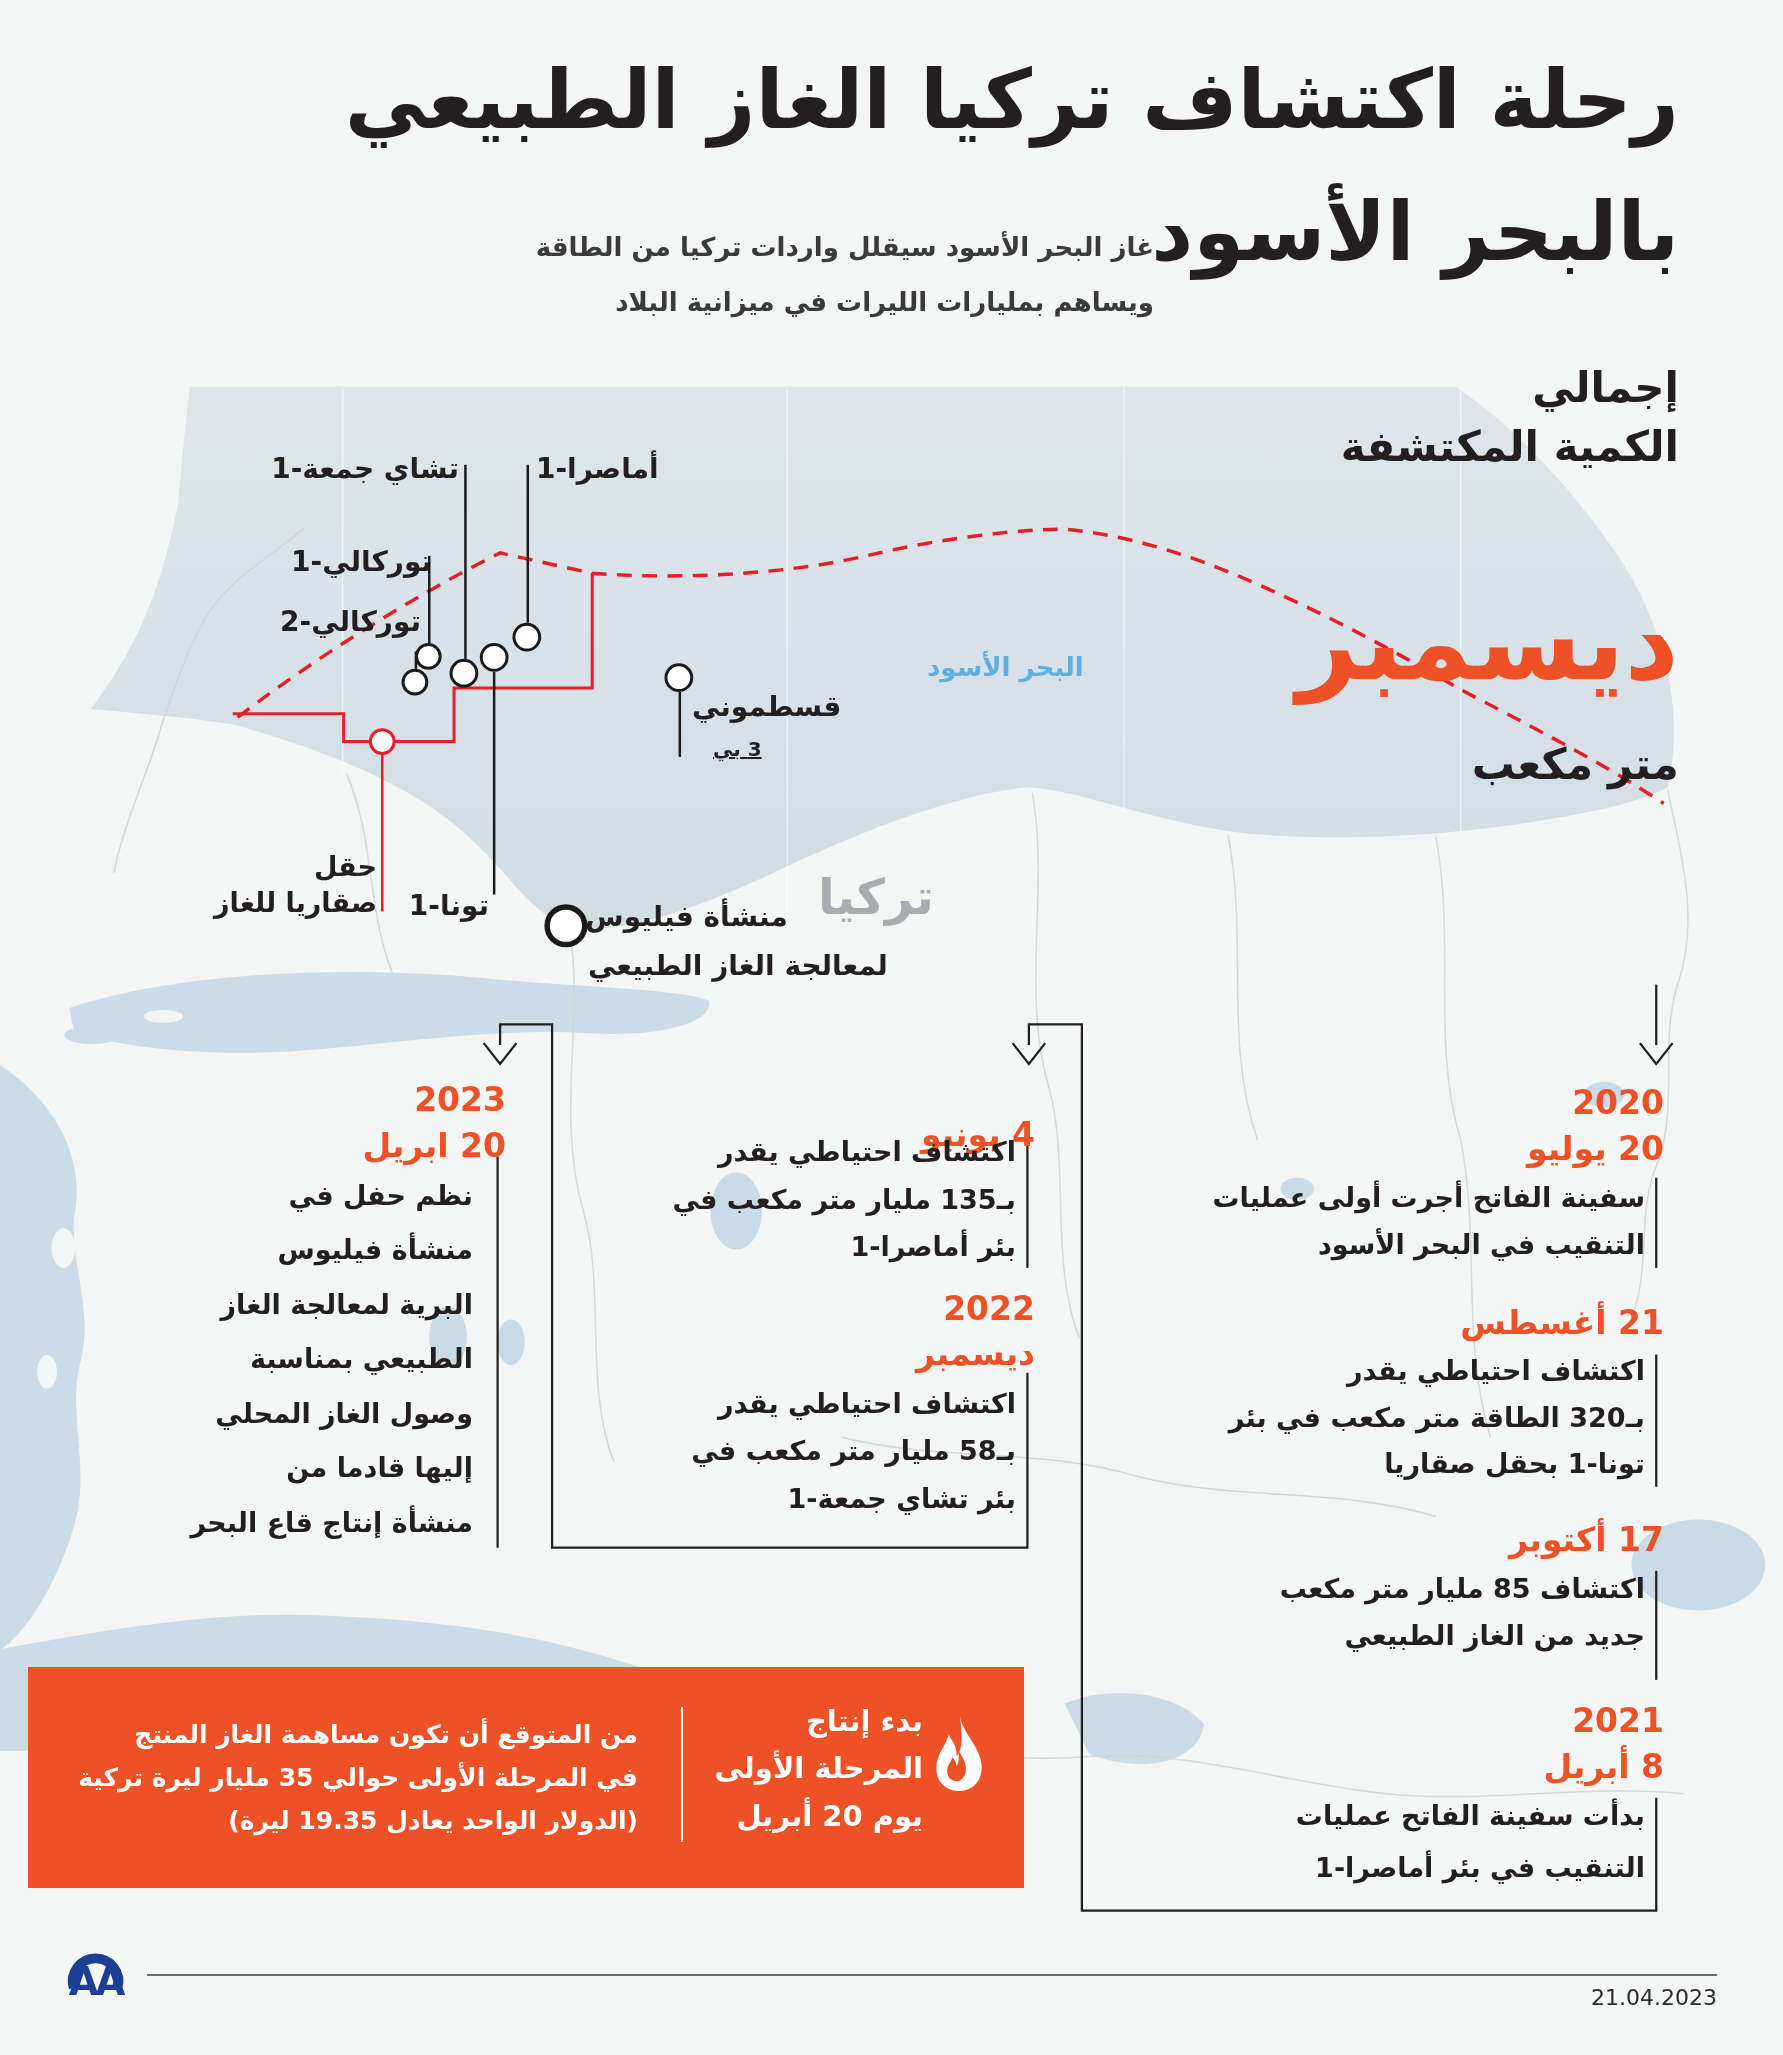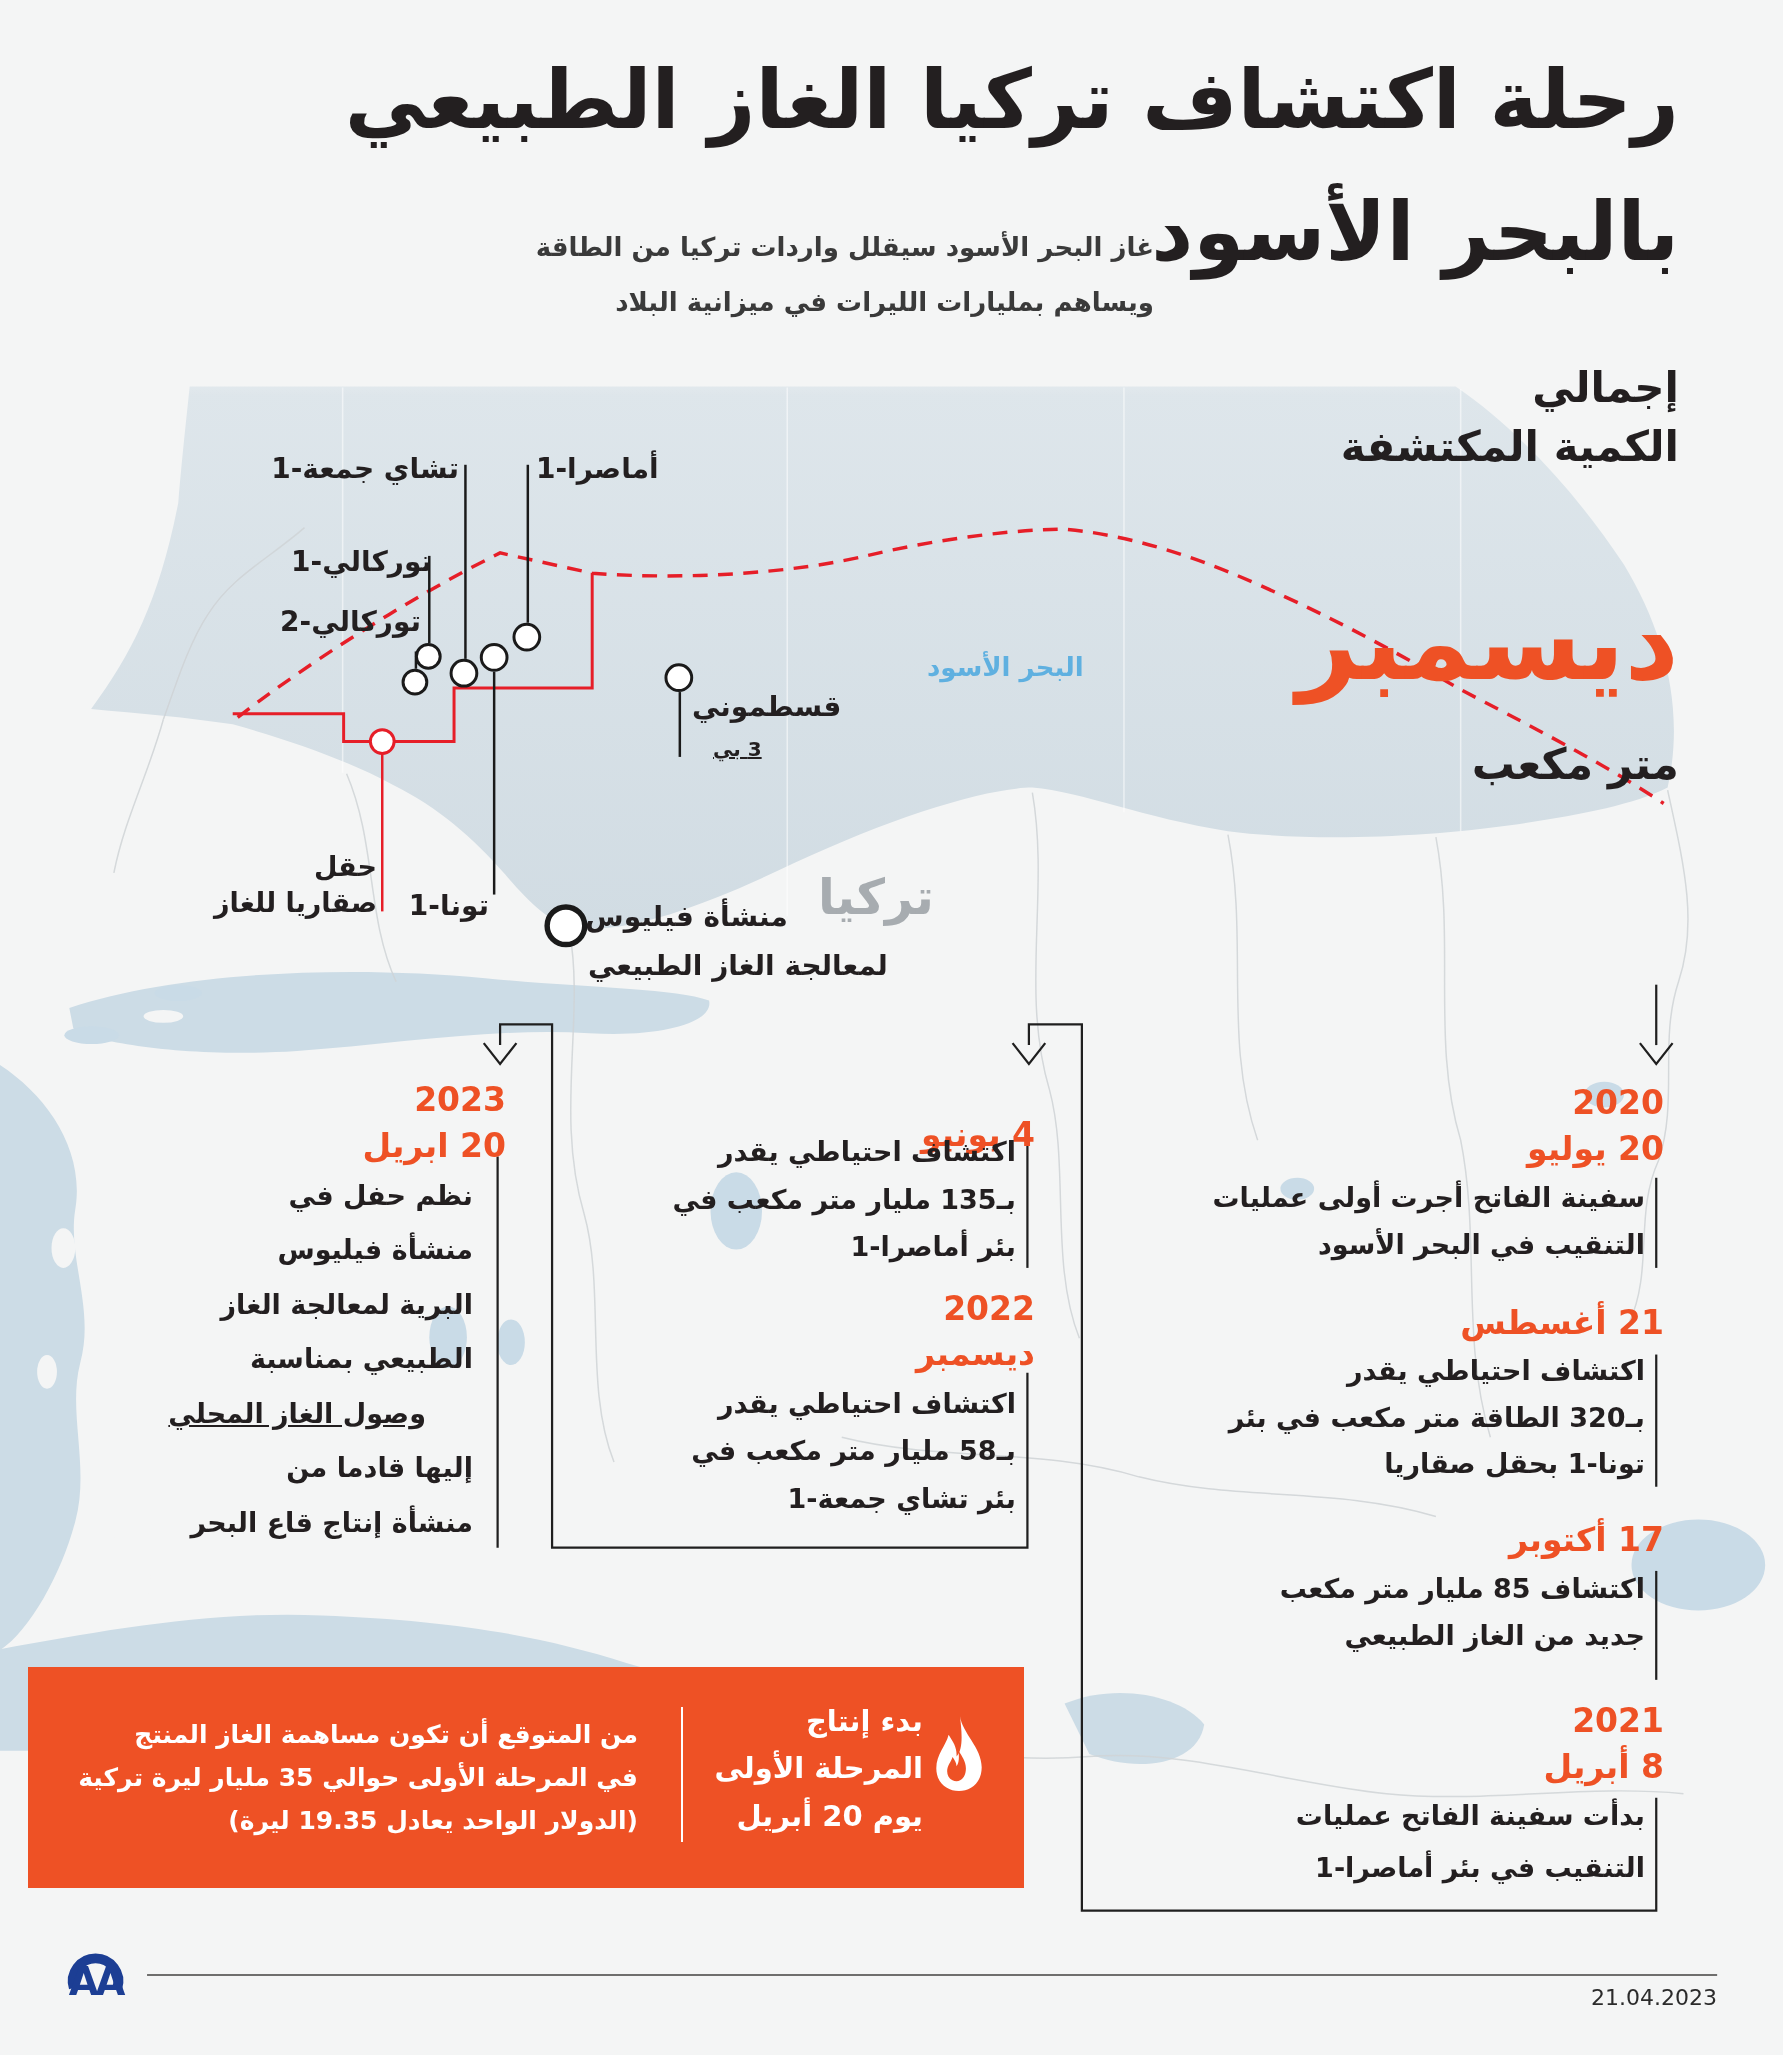"وصول الغاز المحلي" div.t { right: 1357px -> 1310px; text-decoration: underline -> none }
